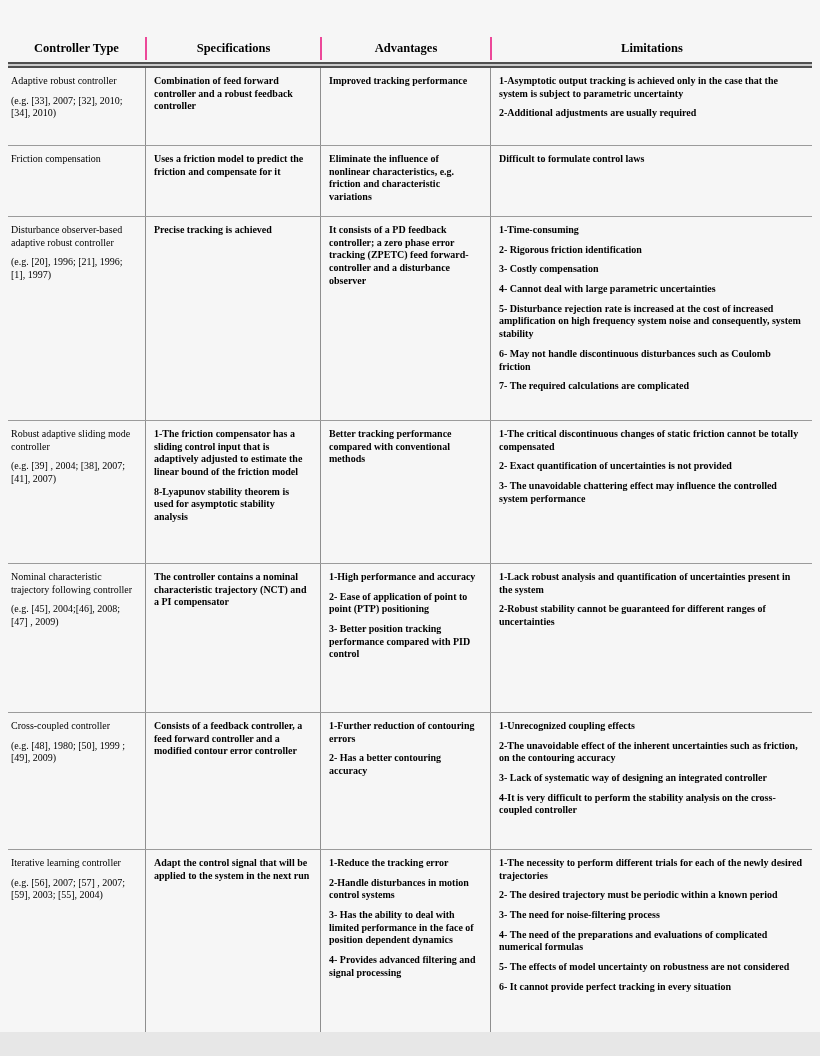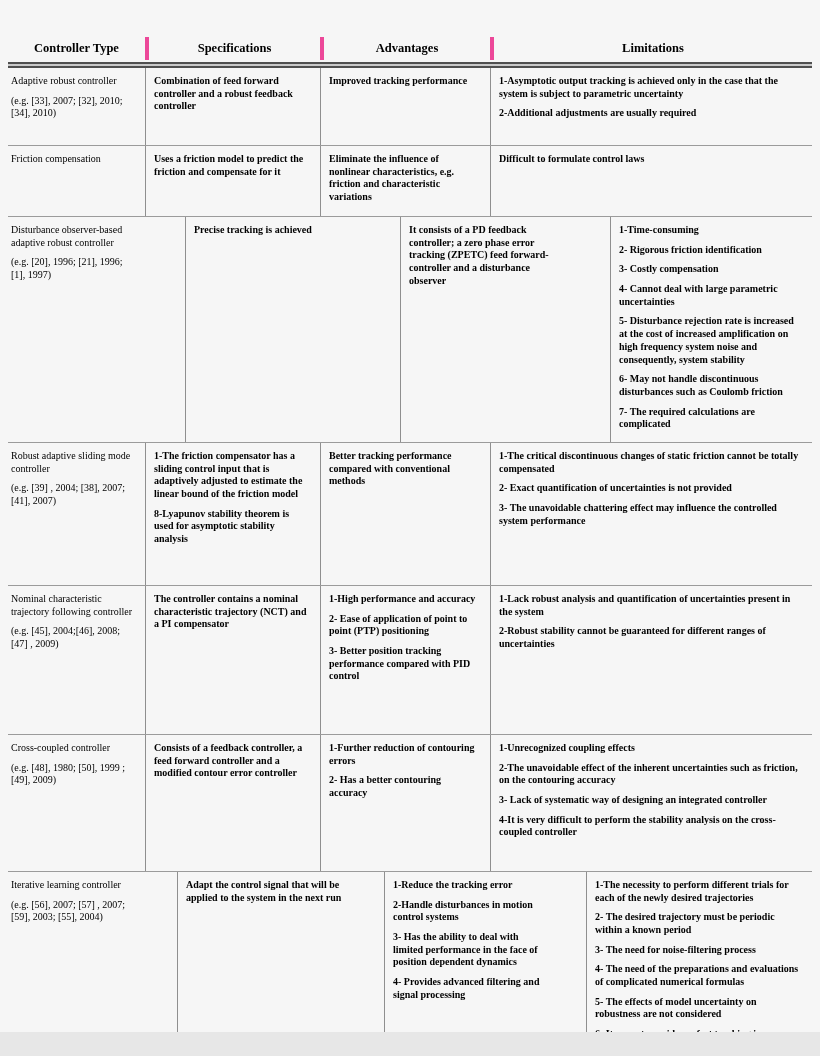"Specifications" .header-cell + .header-cell { border-left: 4px solid #ec4899 -> 2px solid #ec4899 }
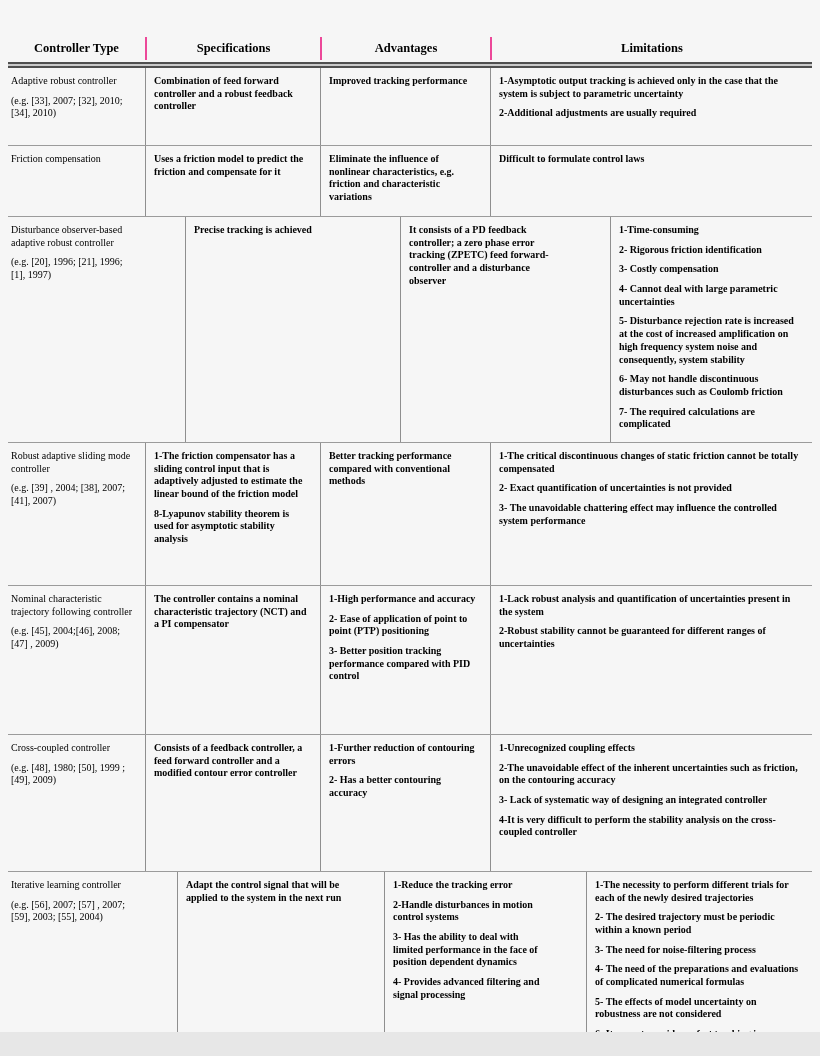"Disturbance observer-based adaptive" .trow:nth-child(3) { gap: 40px -> none }
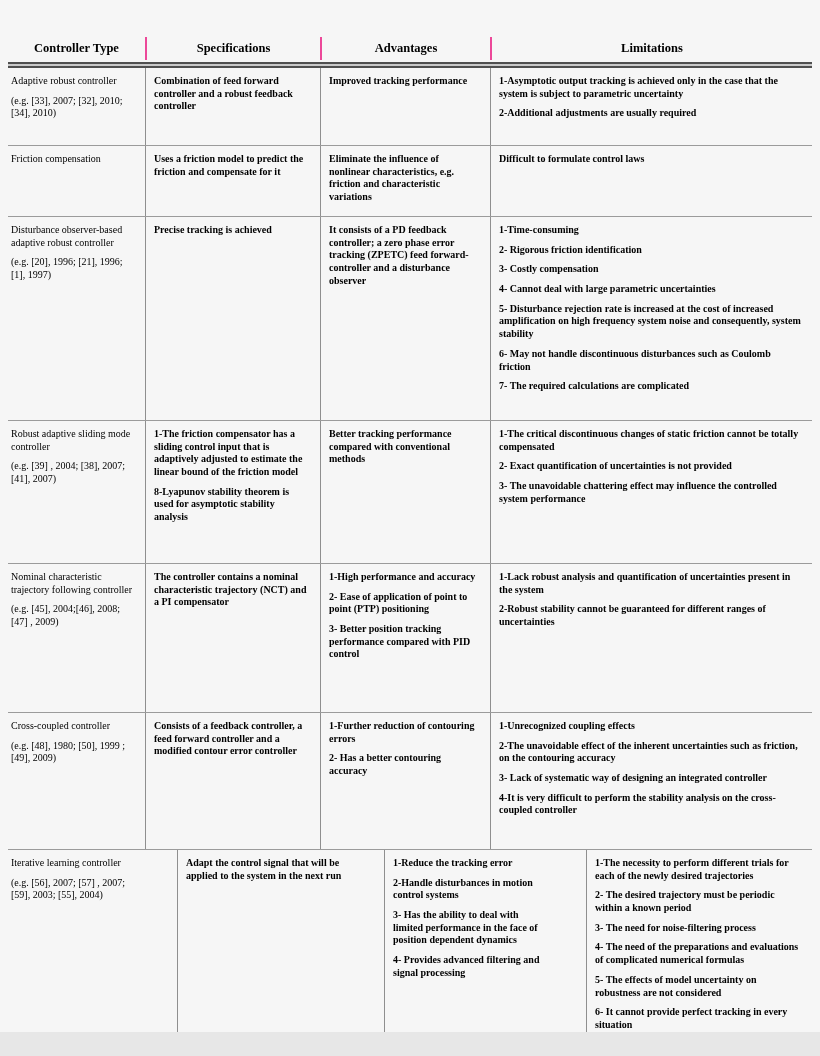"Iterative learning controller" .trow:nth-child(7) { gap: 32px -> none }
